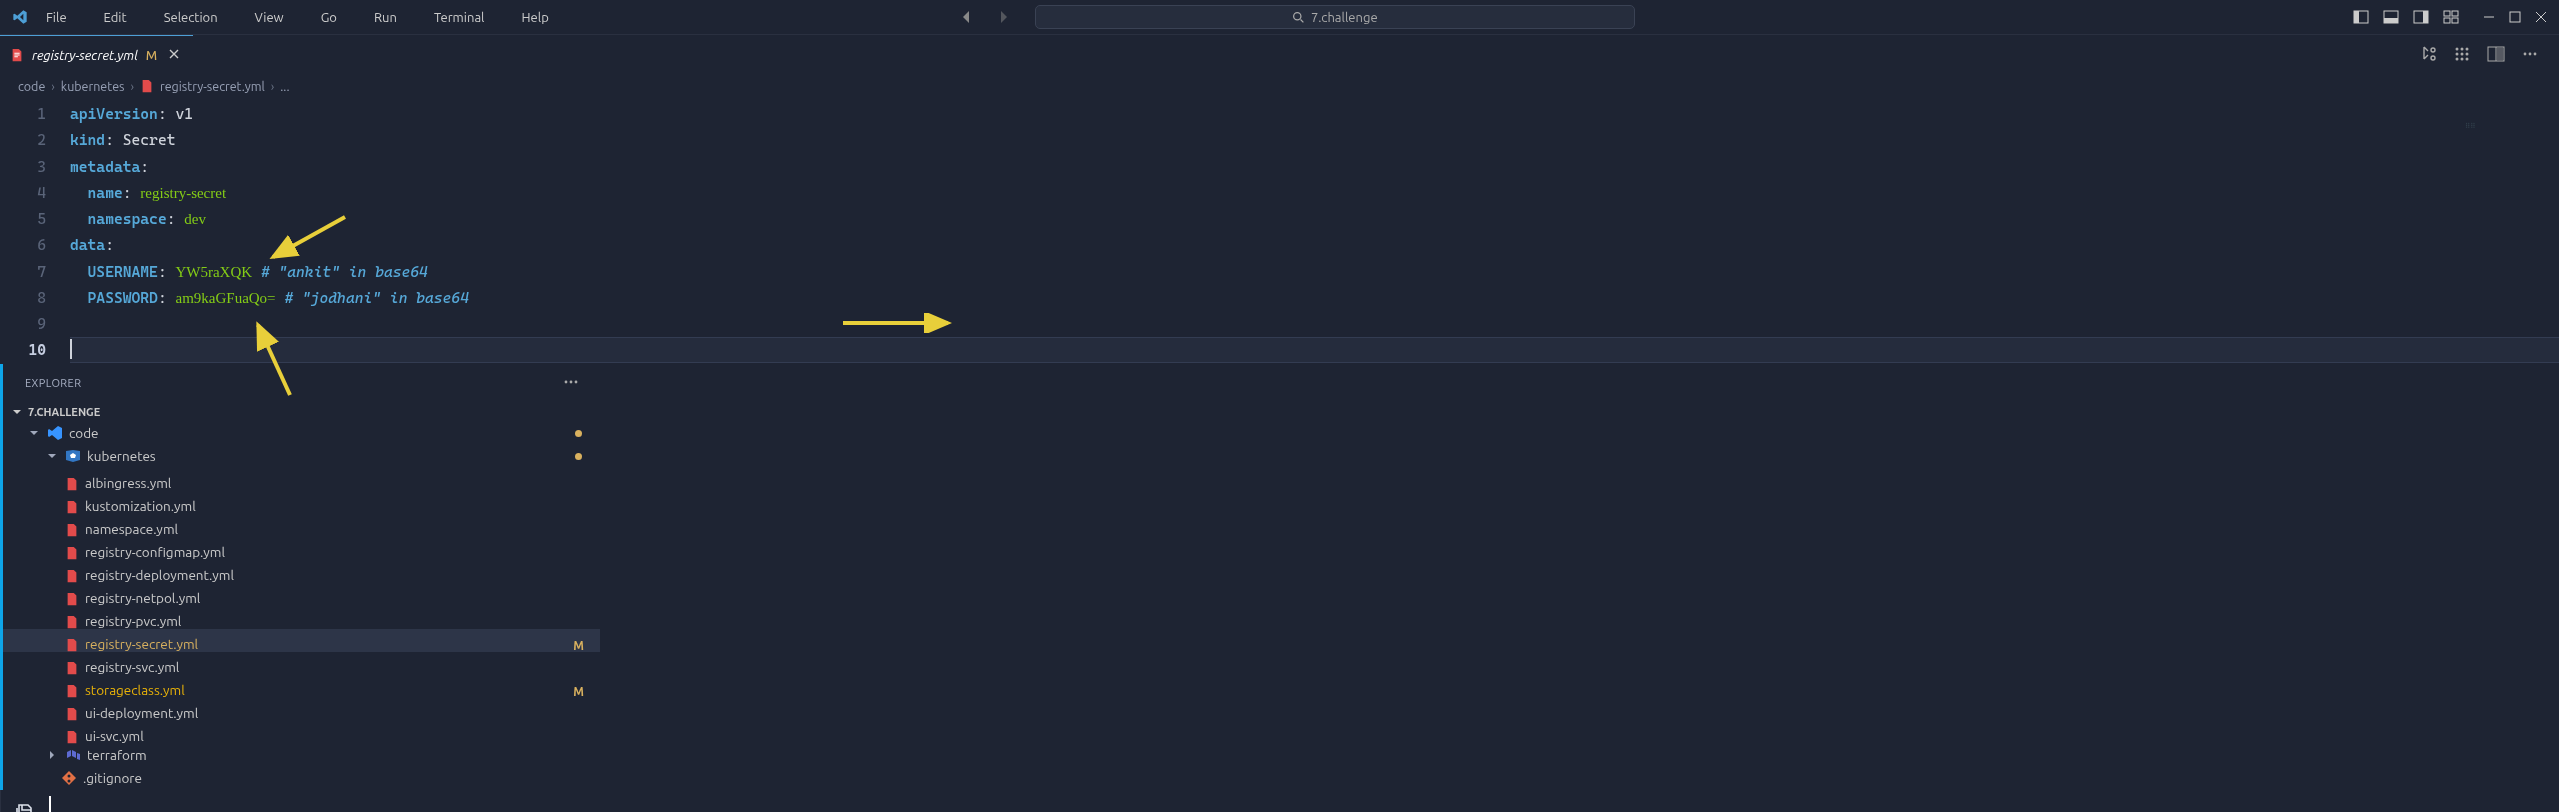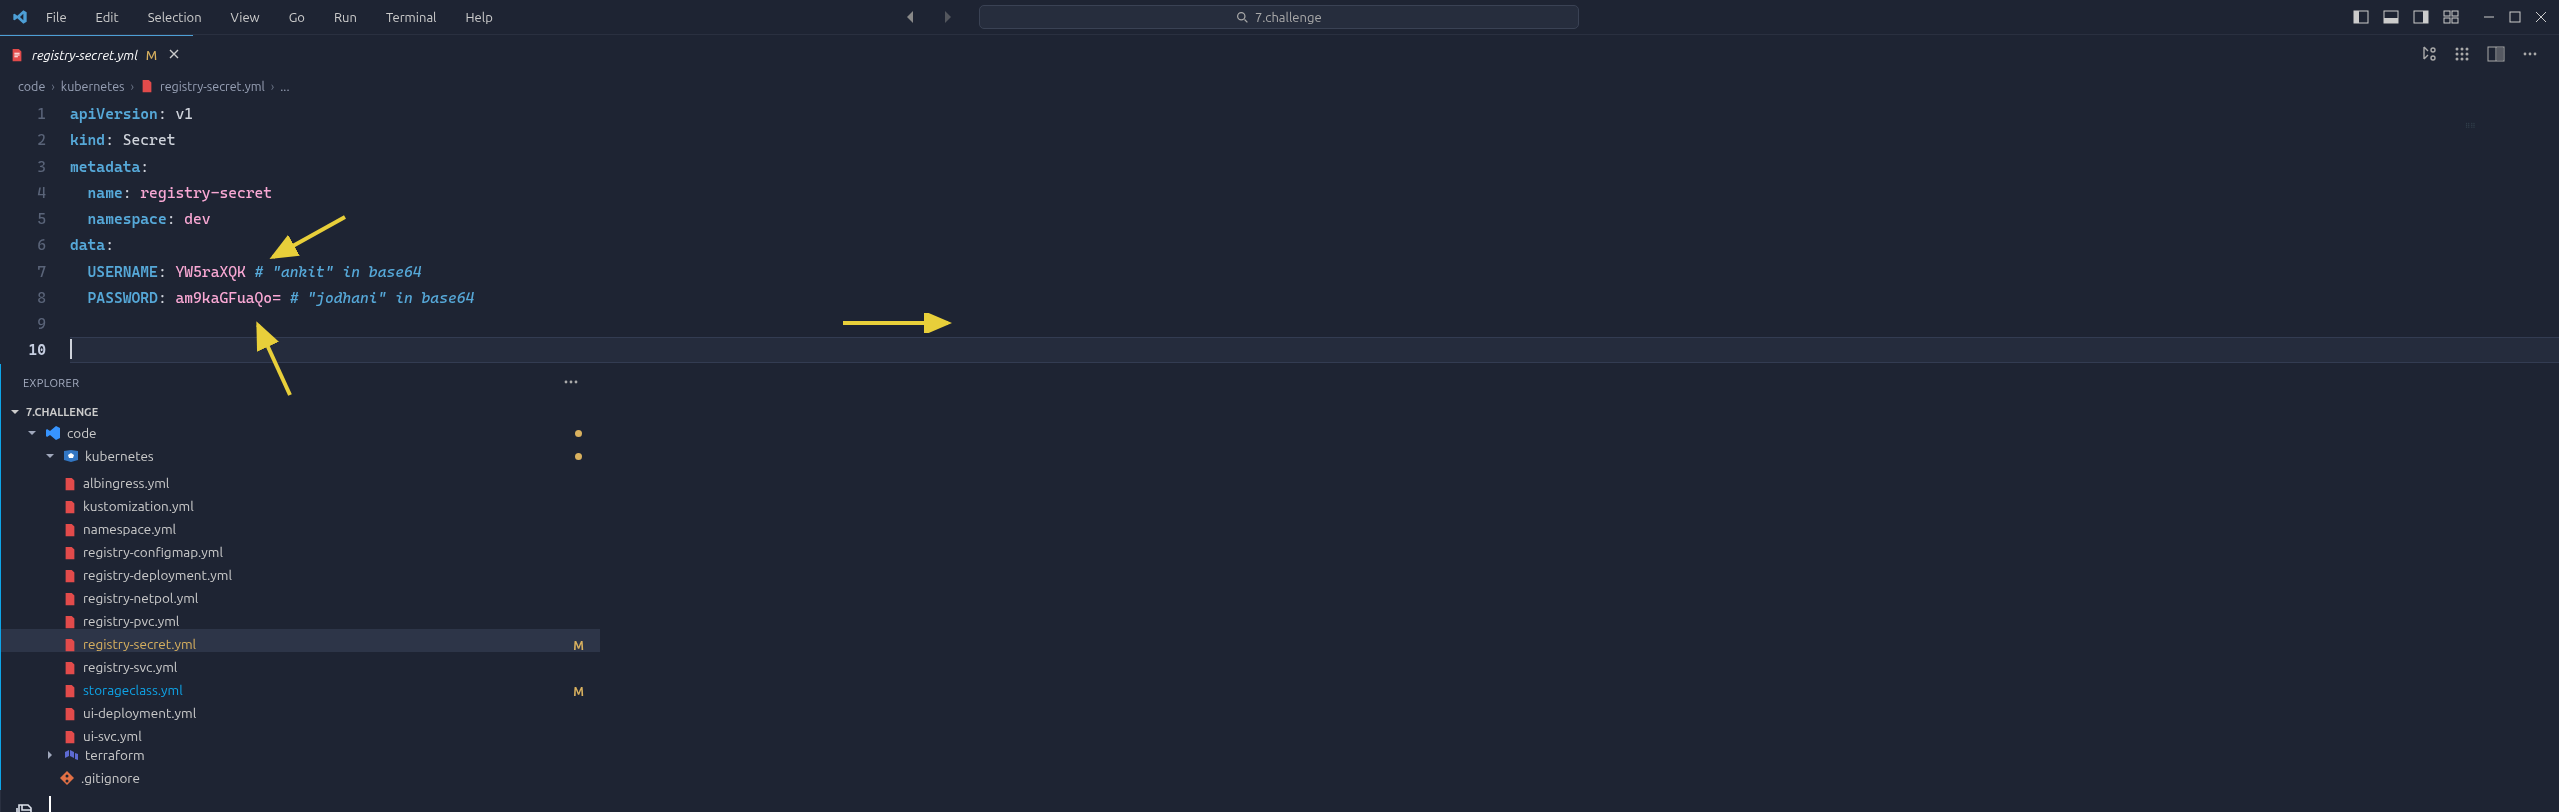"File" .menu-bar { gap: 9px -> 17px }
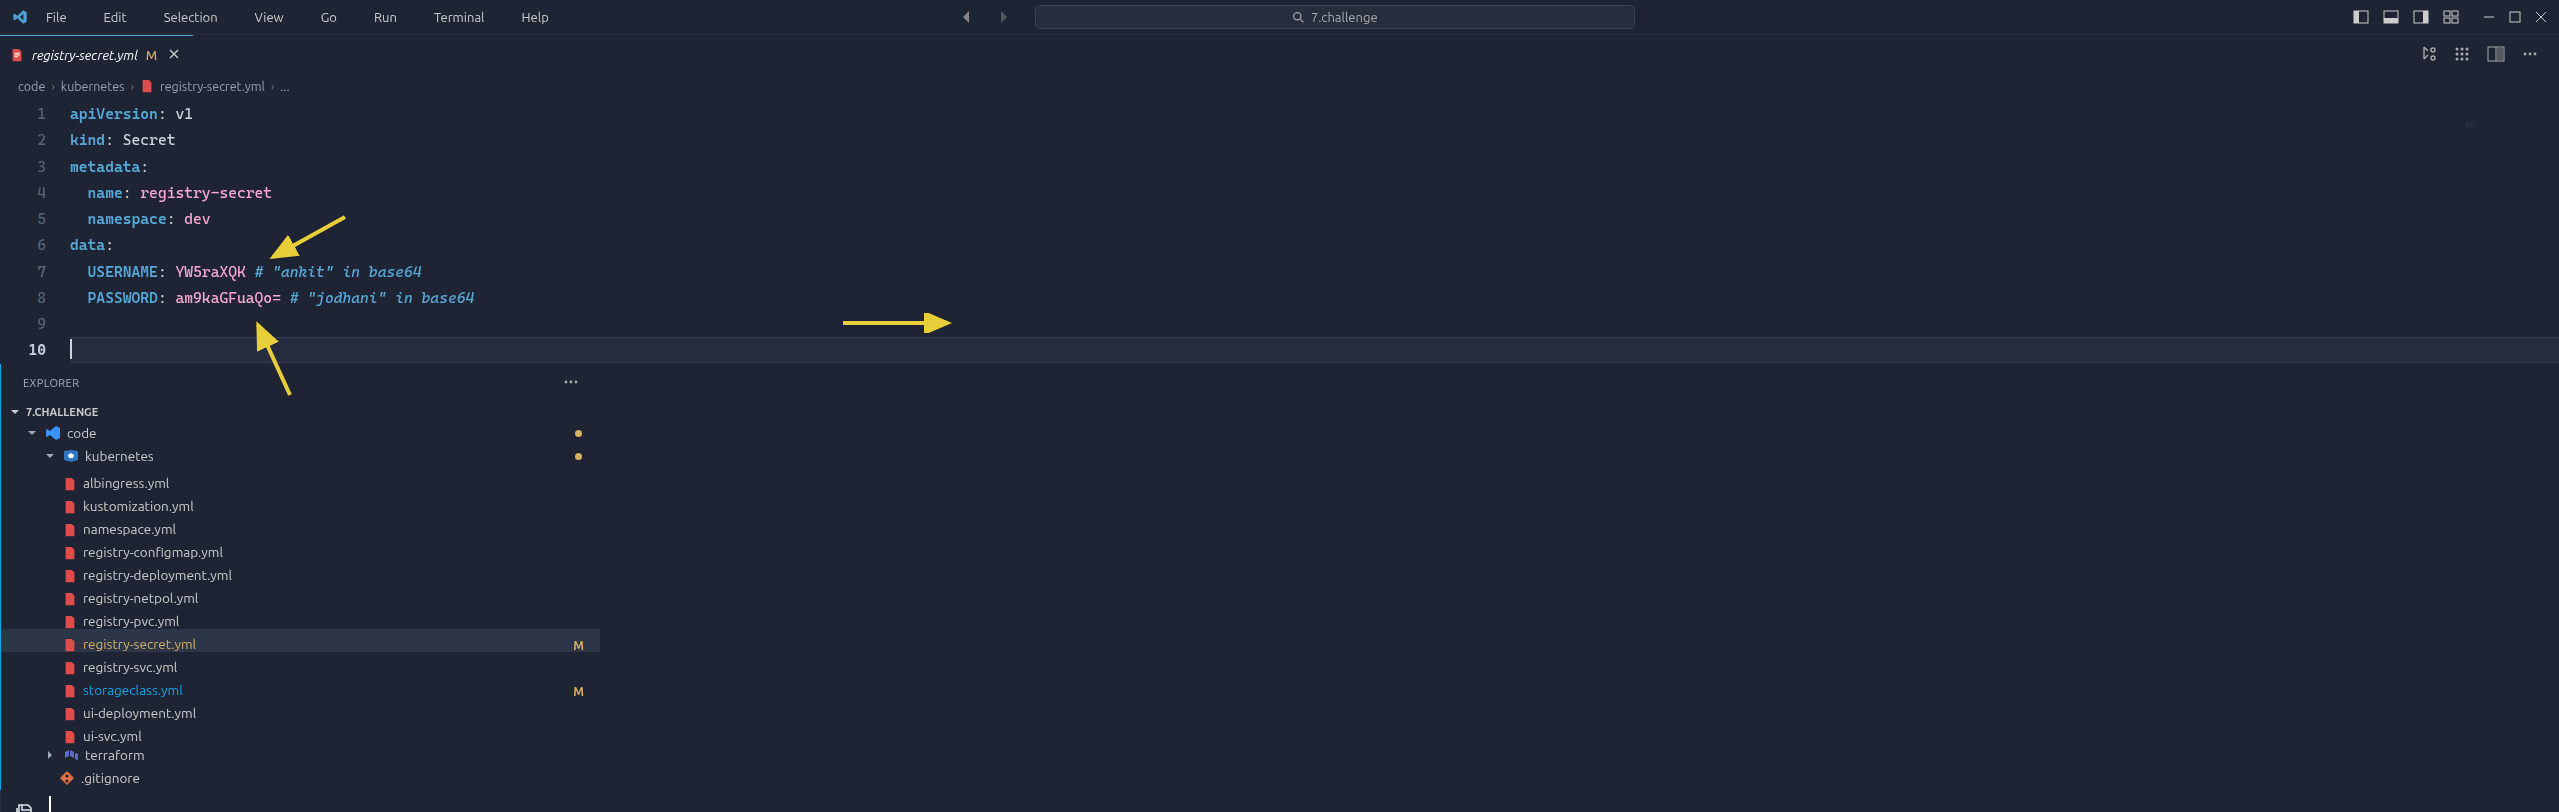"registry-secret" .k-strg { color: #f9a8d4 -> #84cc16; font-family: none -> Liberation Serif, serif }
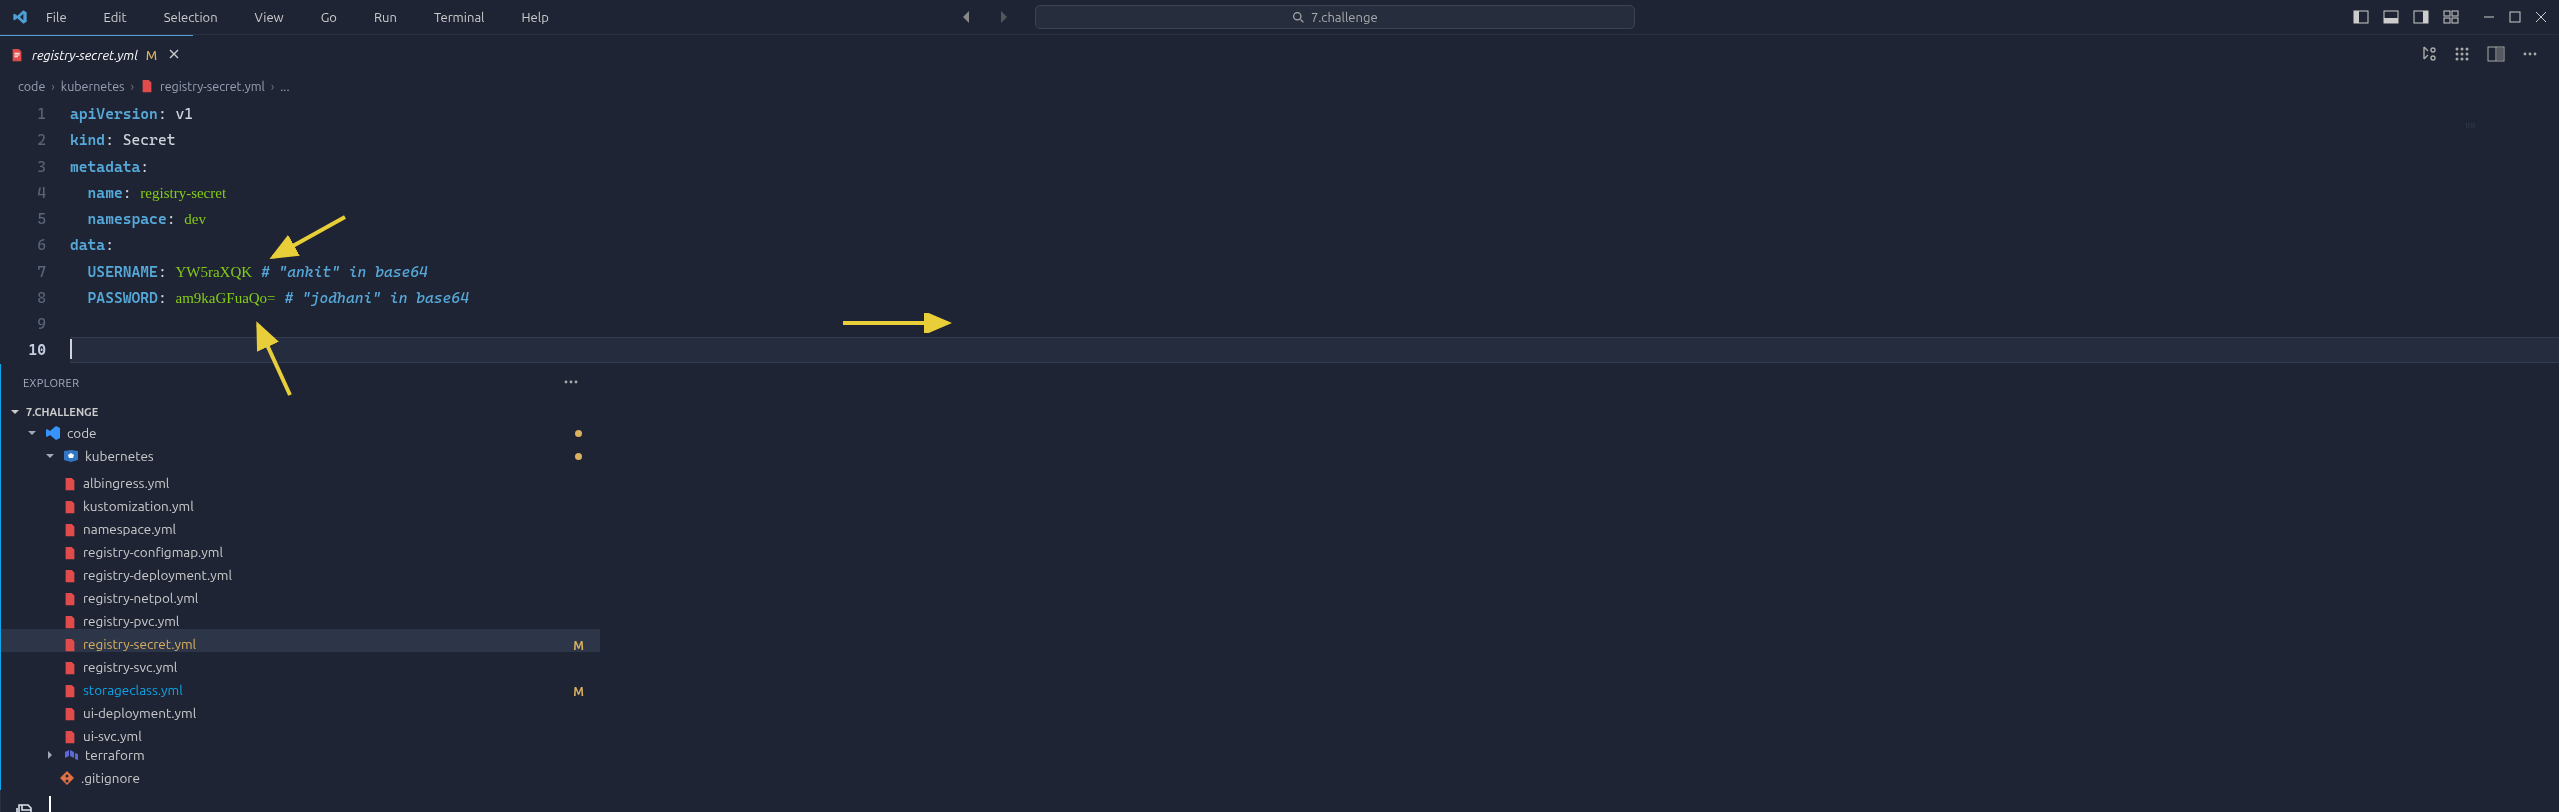"EXPLORER" .side-panel { border-left: 1px solid #0ea5e9 -> 3px solid #0ea5e9 }
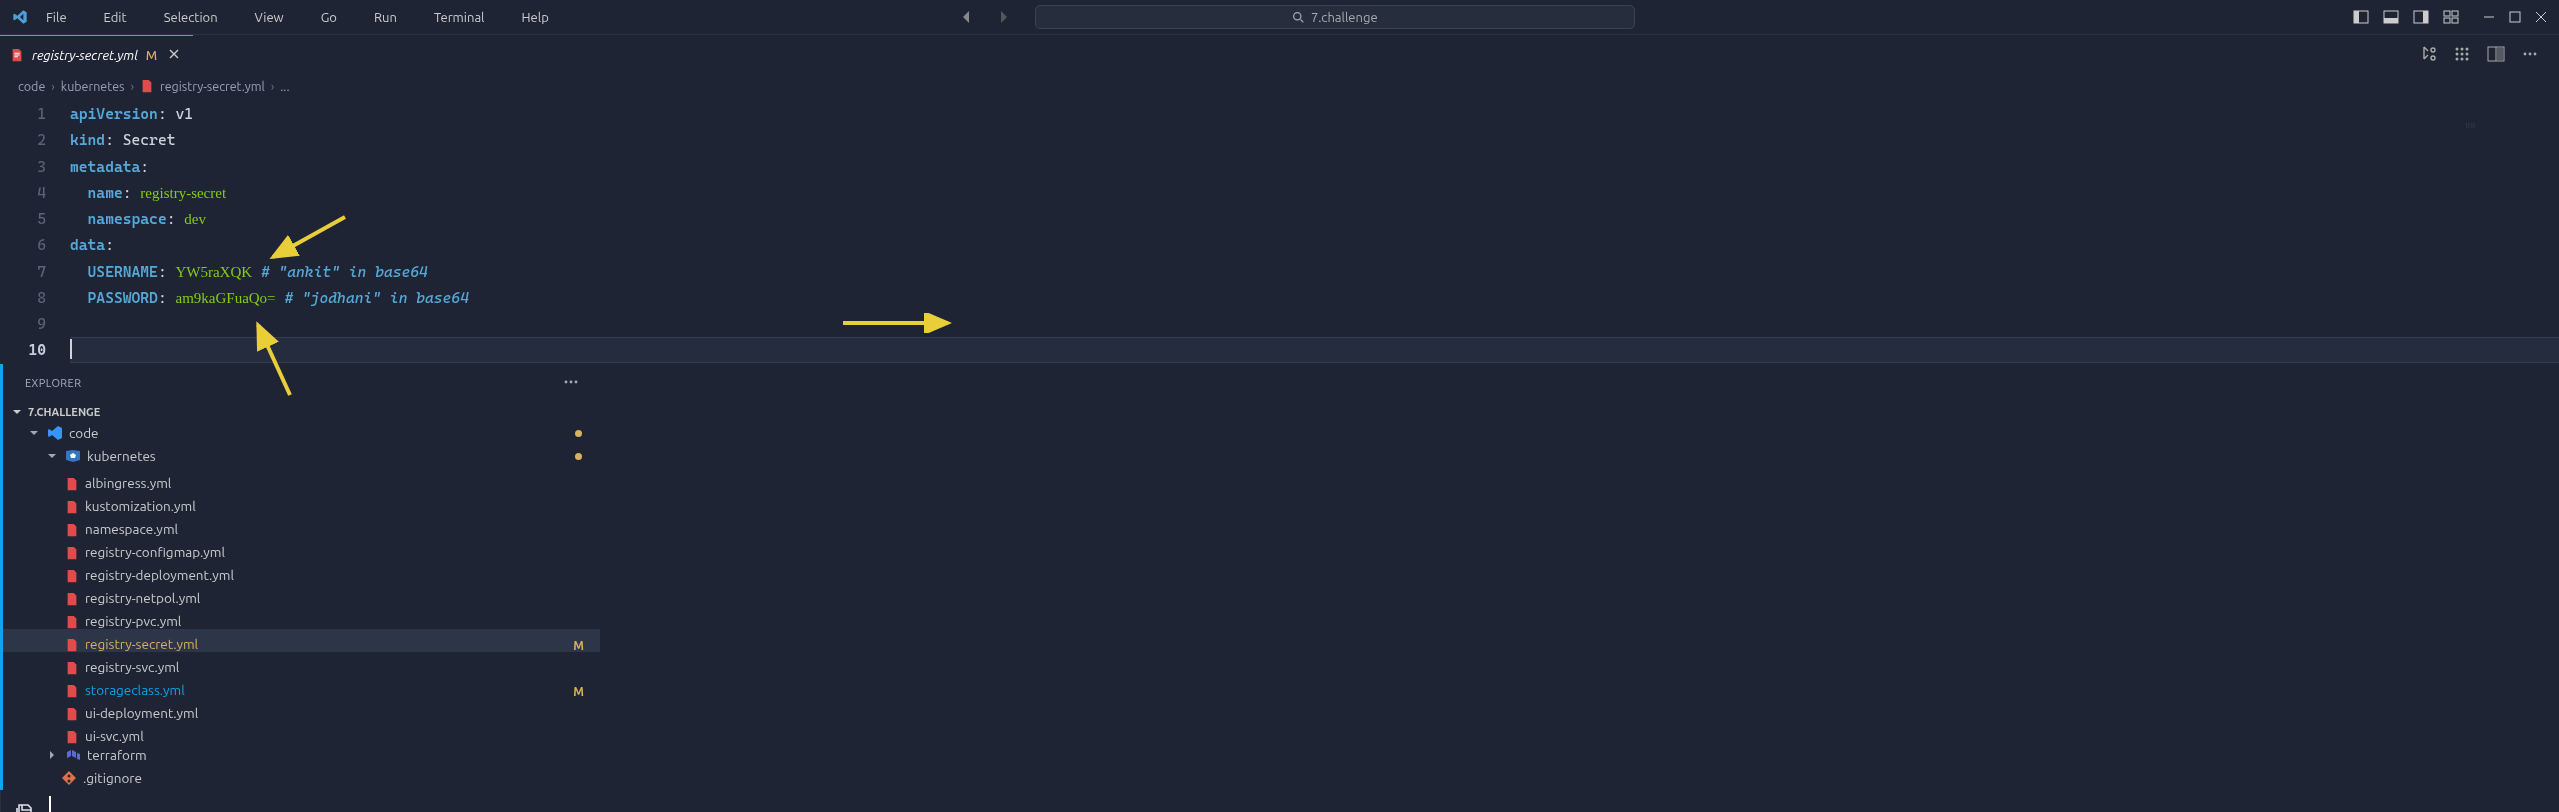"storageclass.yml" span.name { color: #0ea5e9 -> #eab308 }
